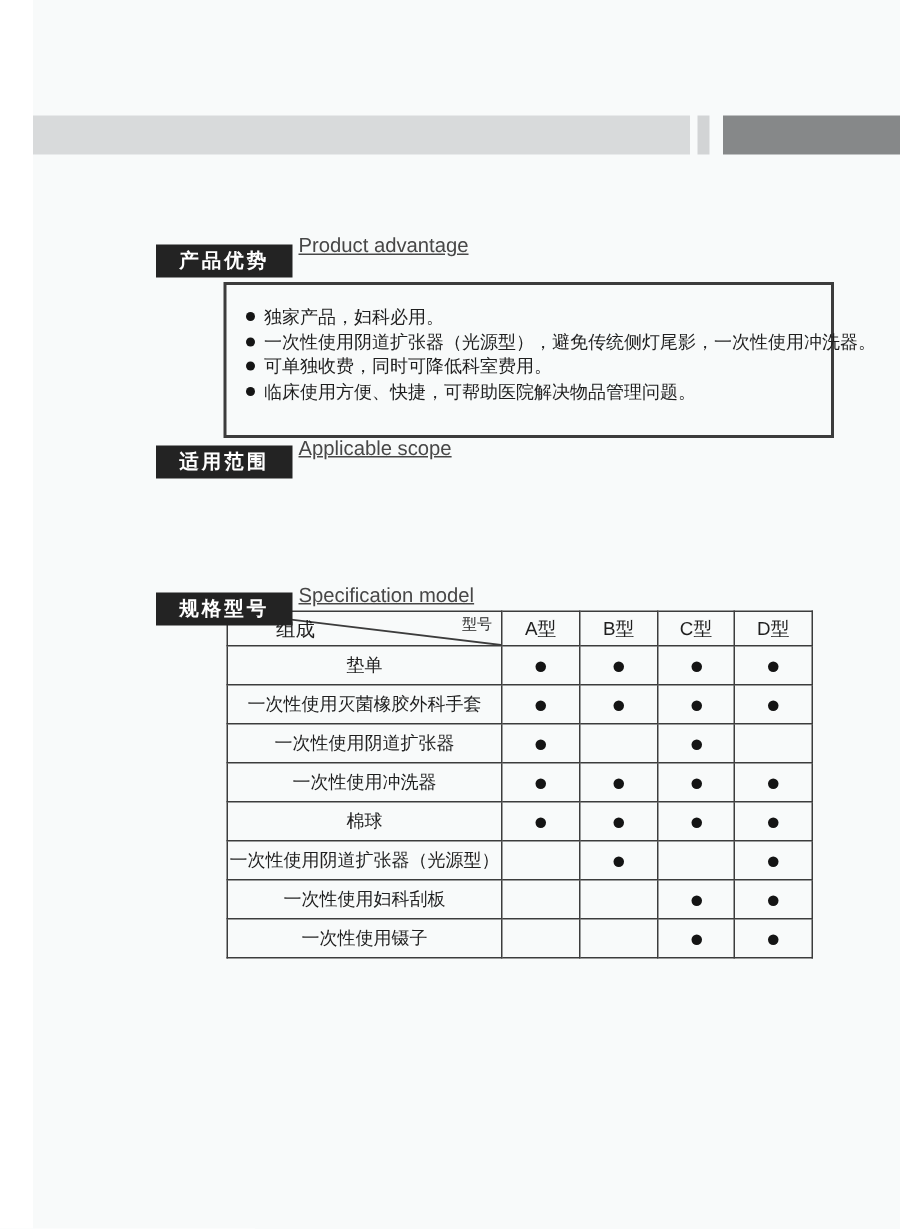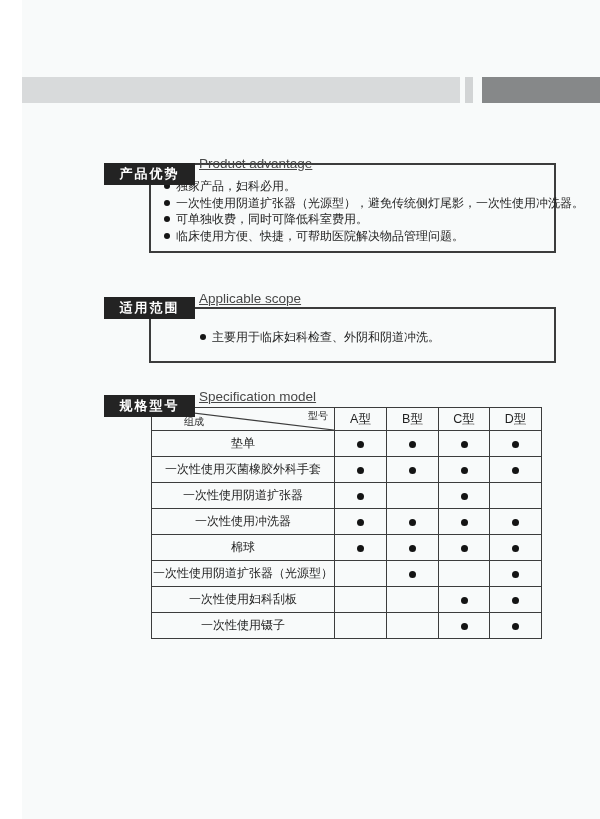"独家产品，妇科必用。" .box-advantage { height: 90px -> 104px; top: 163px -> 188px }
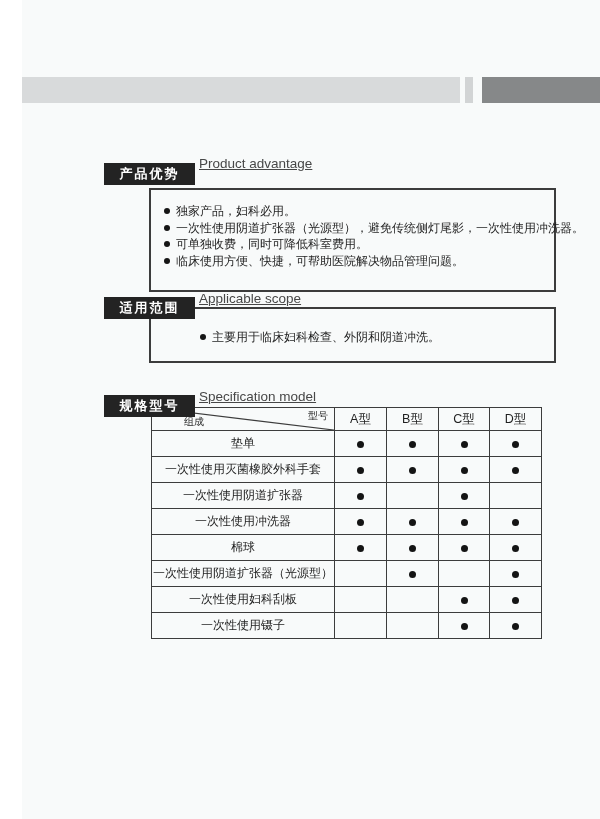"主要用于临床妇科检查、外阴和阴道冲洗。" div.content-box { html: <div> <ul> <li><span></span><span>主要用于临床妇科检查、外阴和阴道冲洗。</span></li> </ul> </div> -> none }
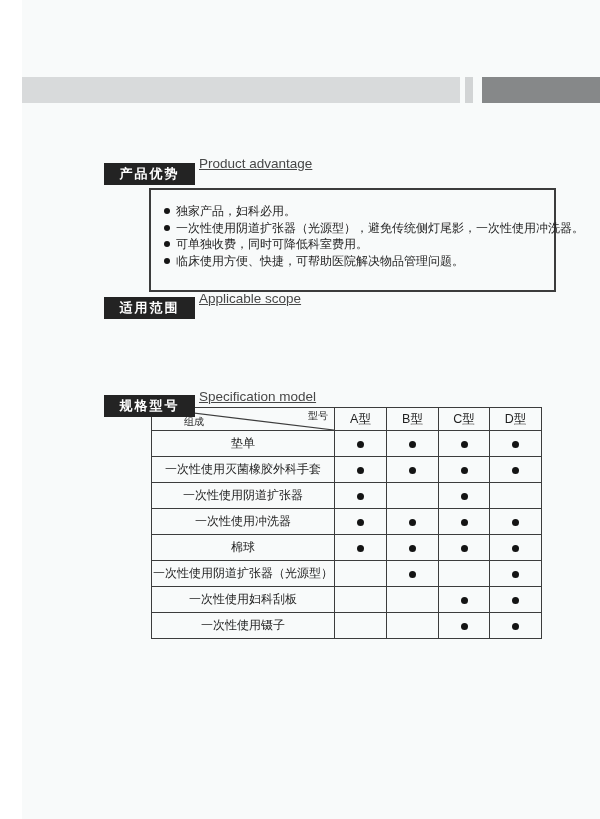"组成" .corner-bl { font-size: 10px -> 13px }
